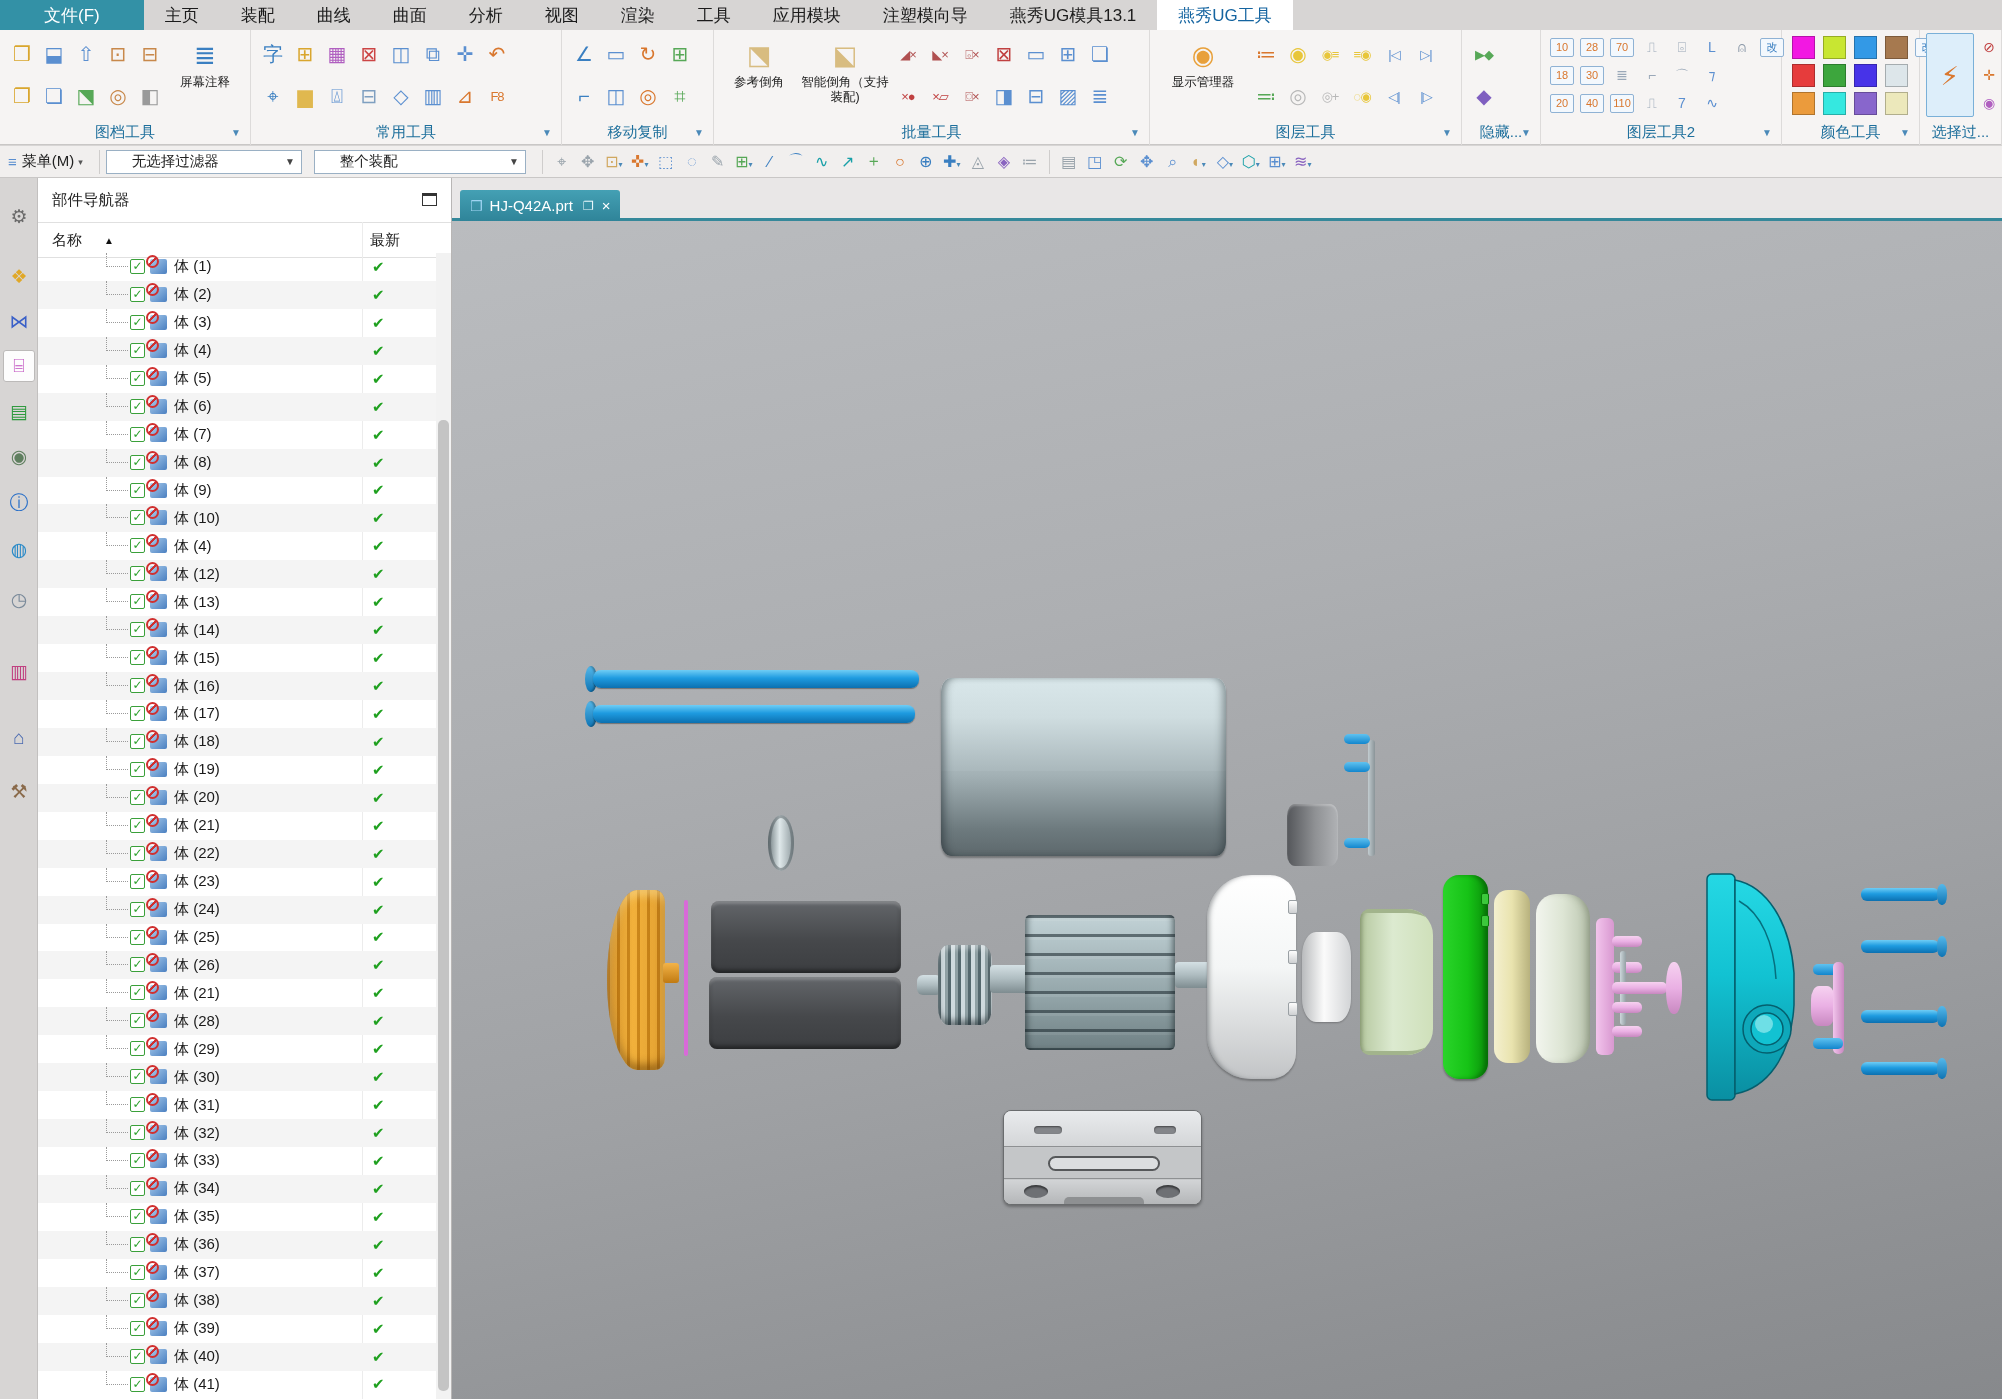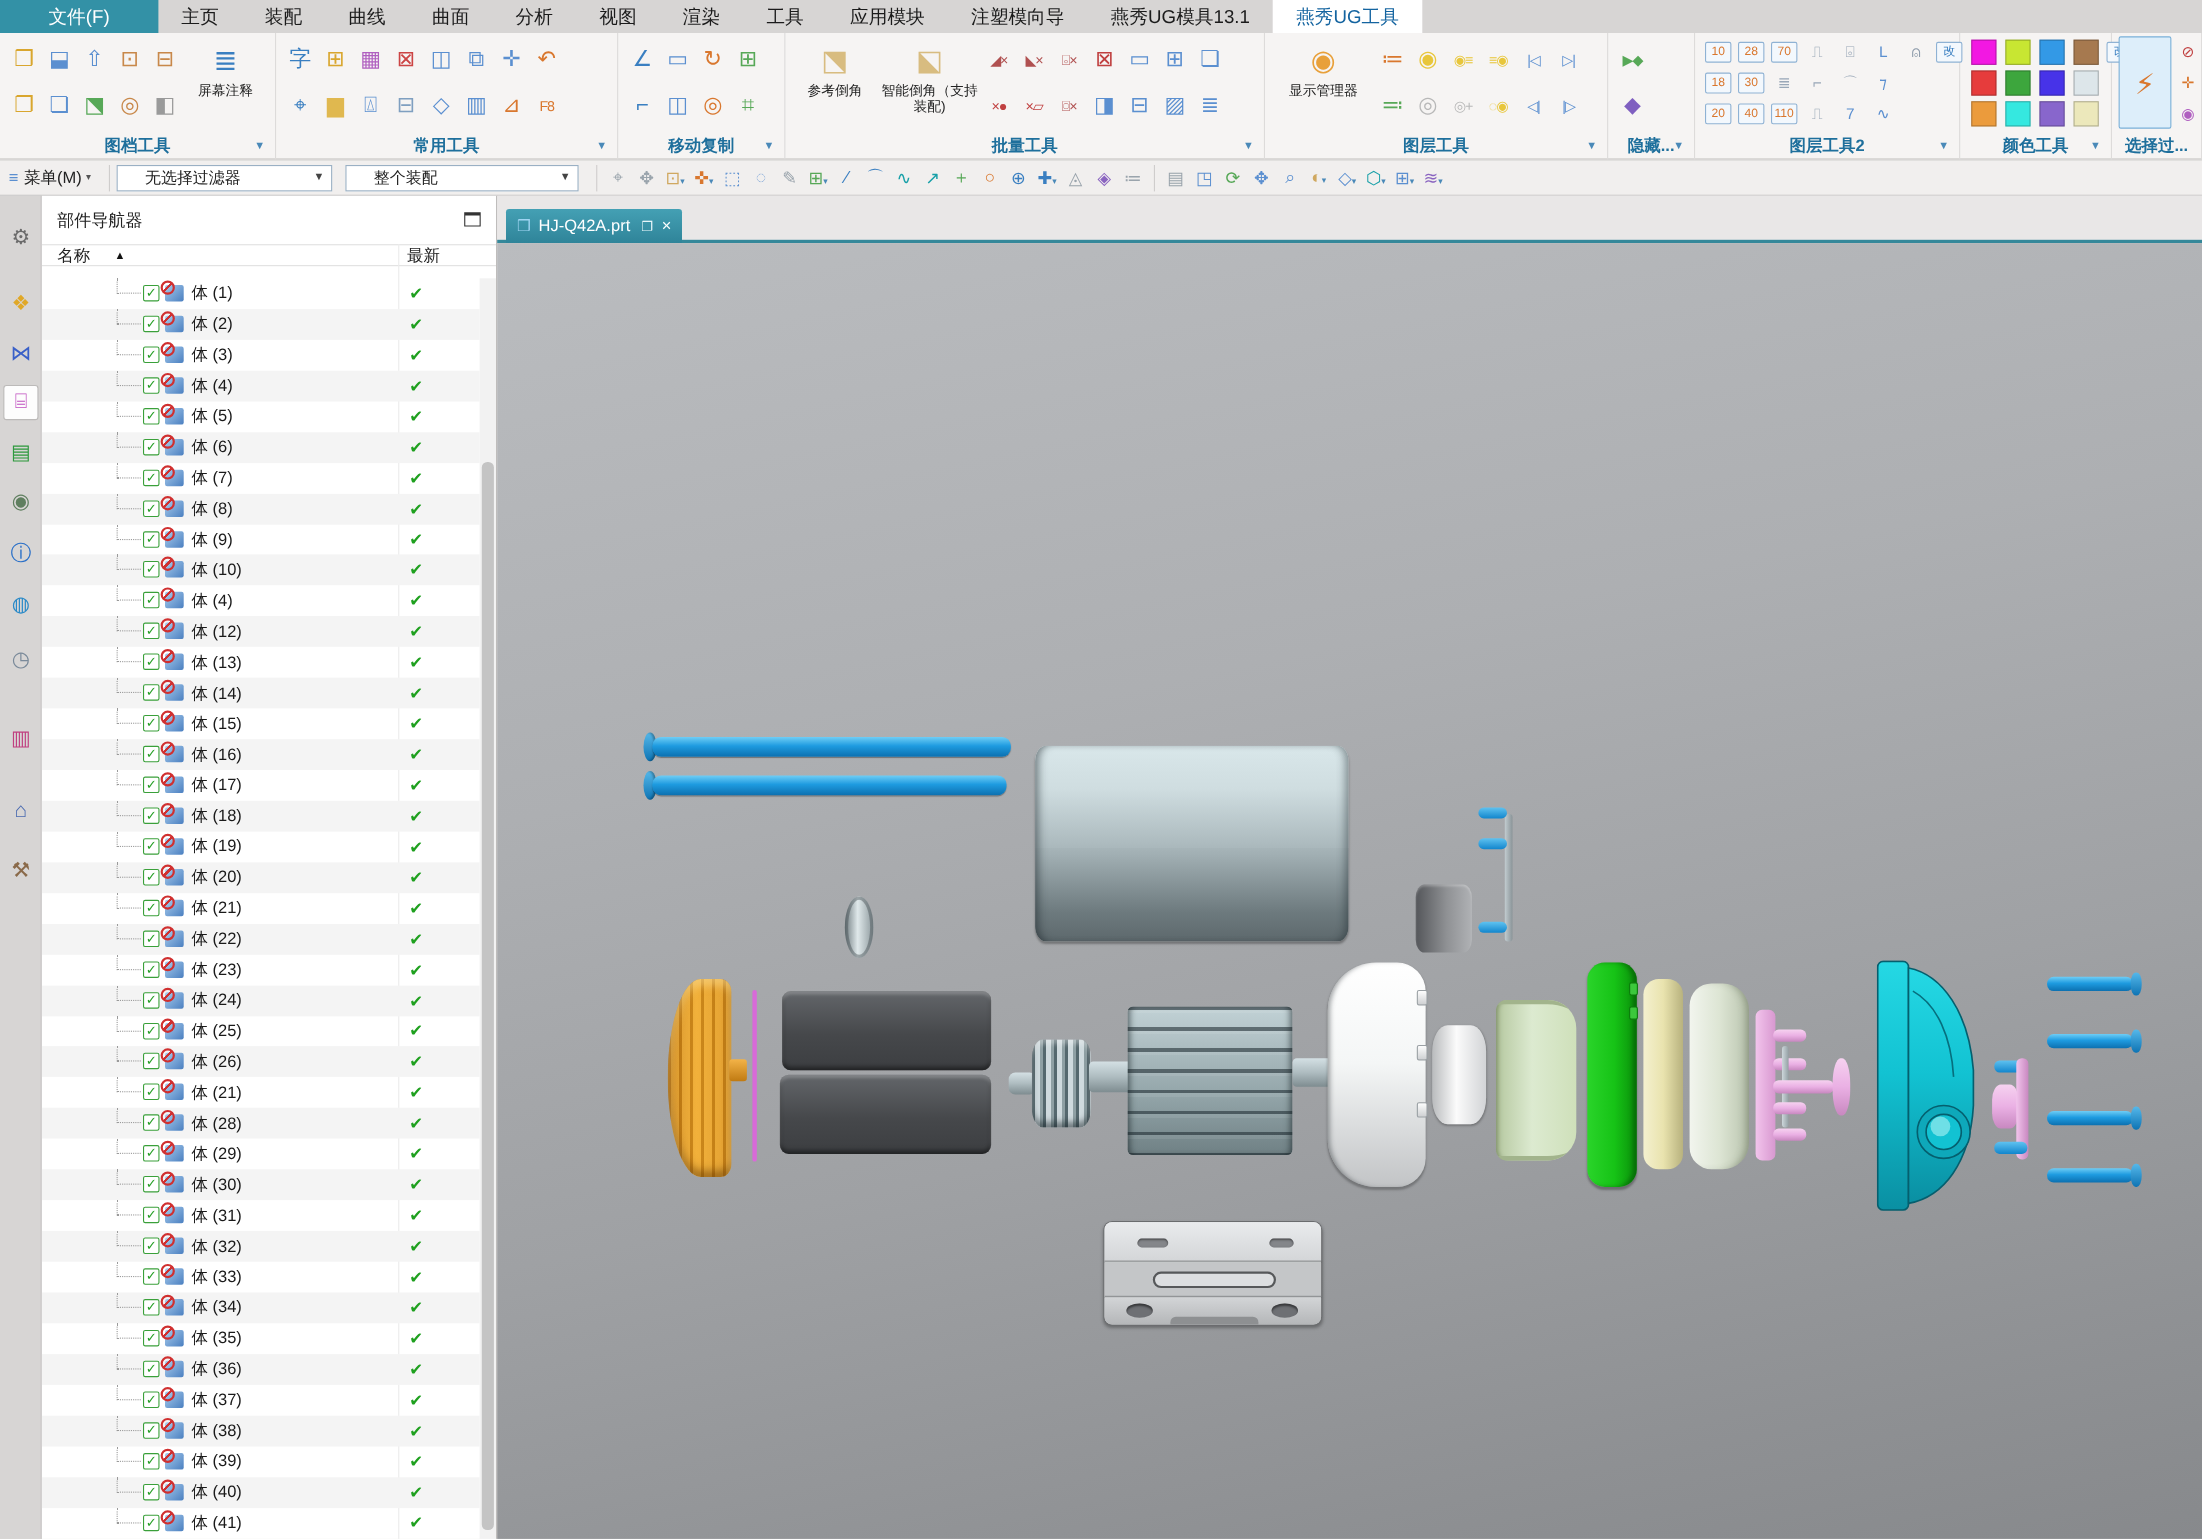"图档工具" .g-label { font-weight: bold -> none }
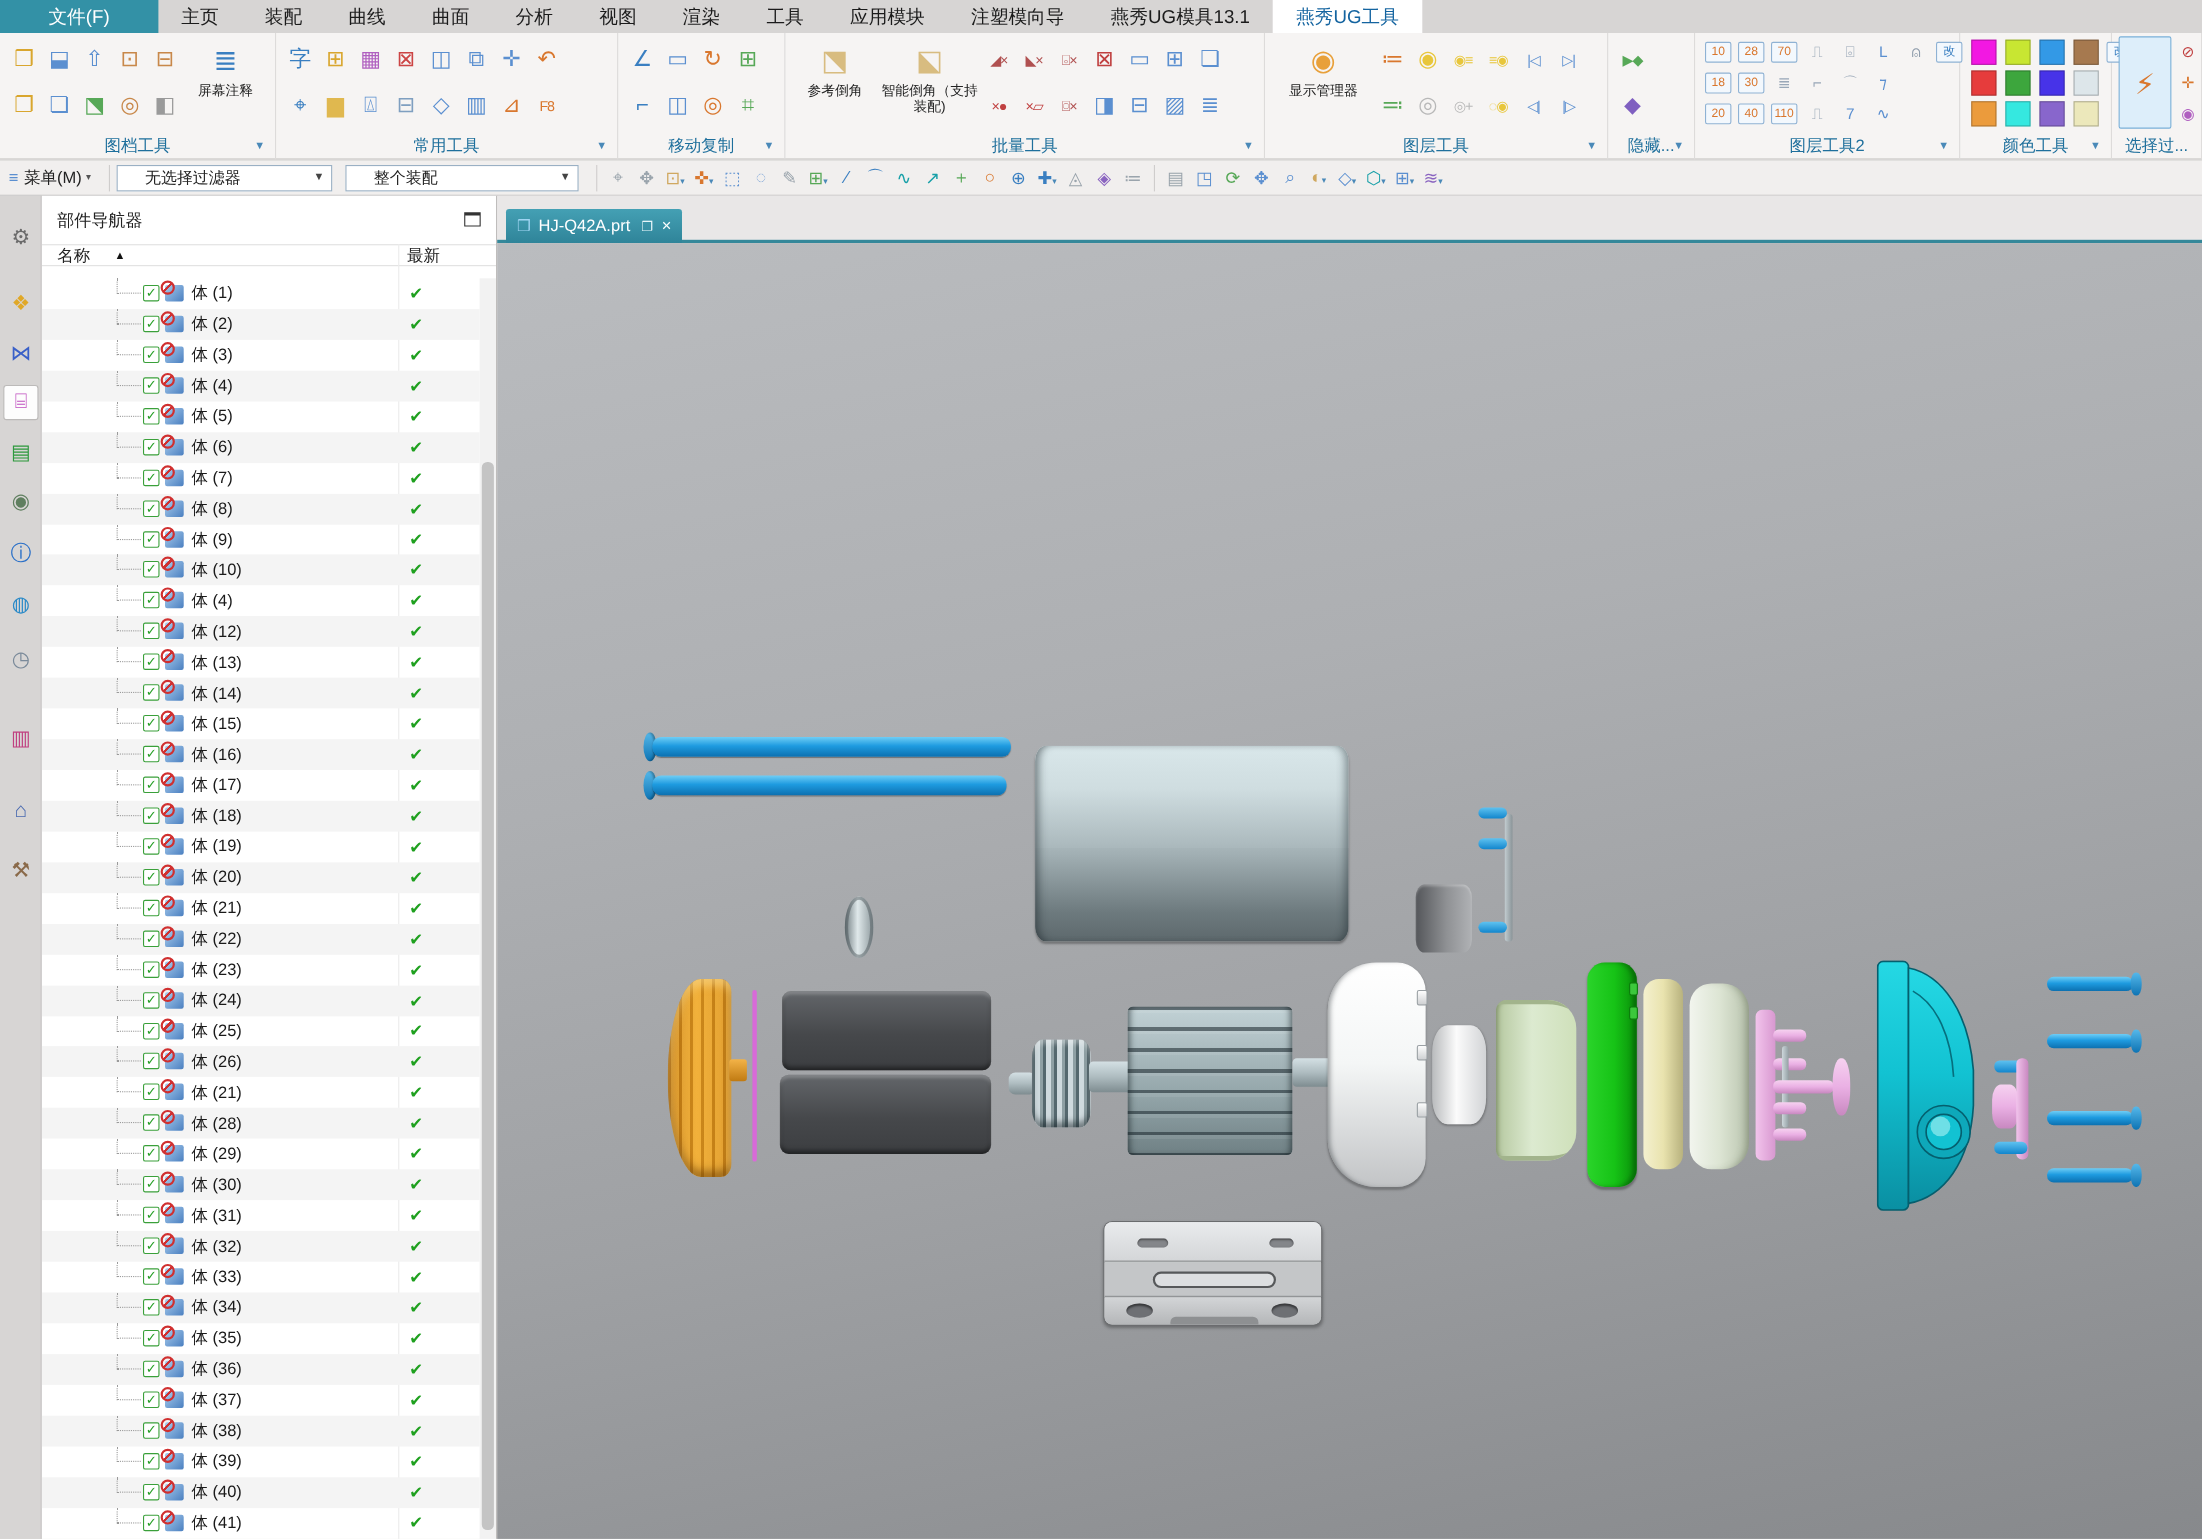"名称" .nv-head { height: 20px -> 36px }
